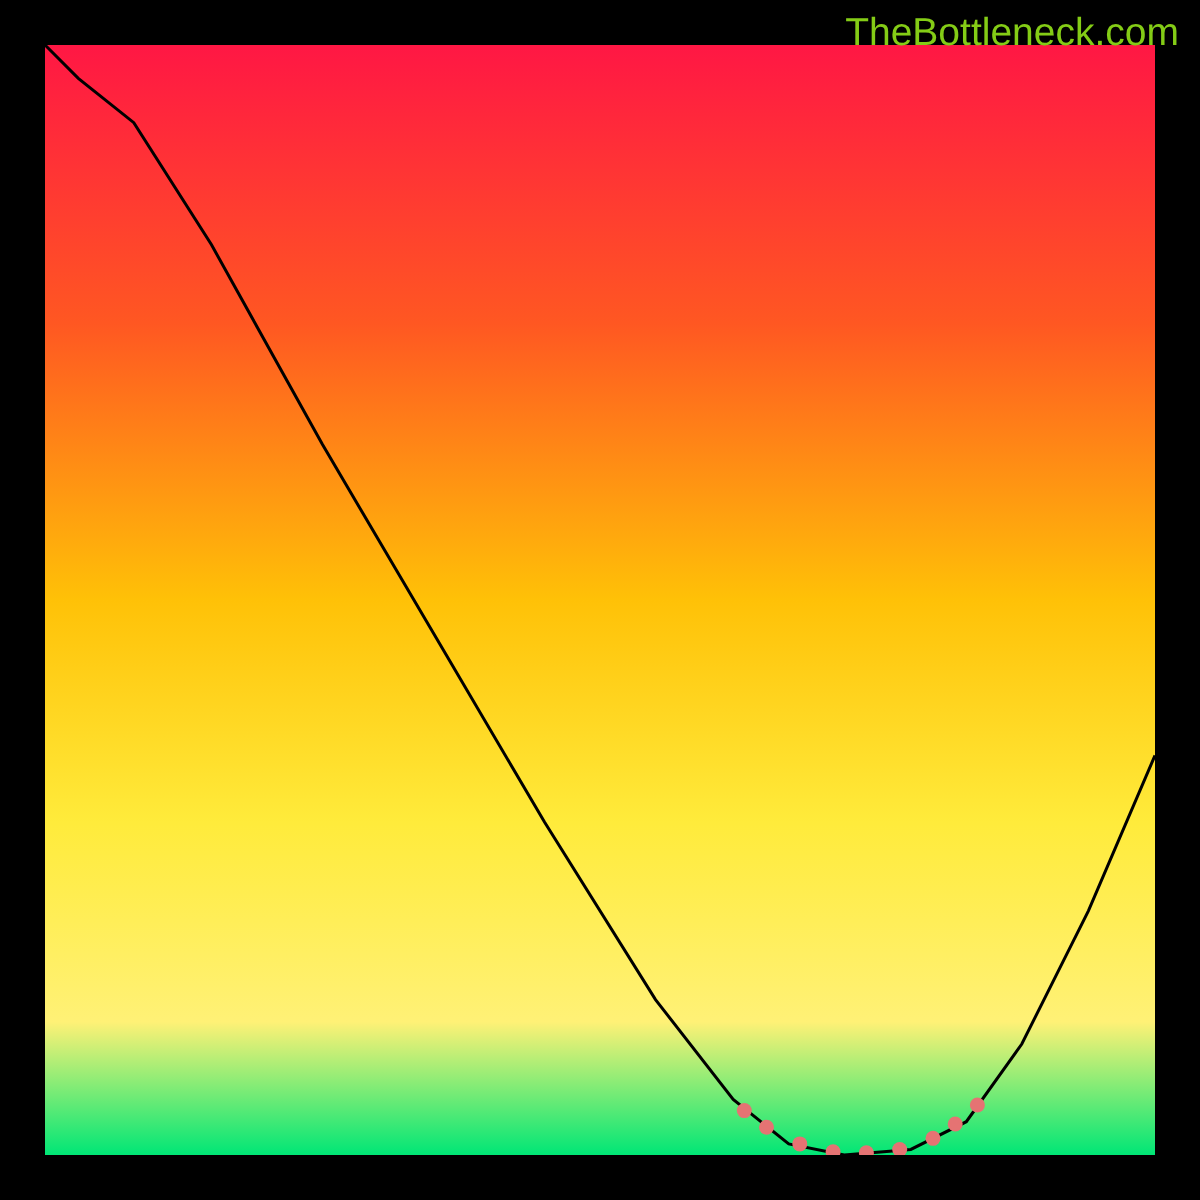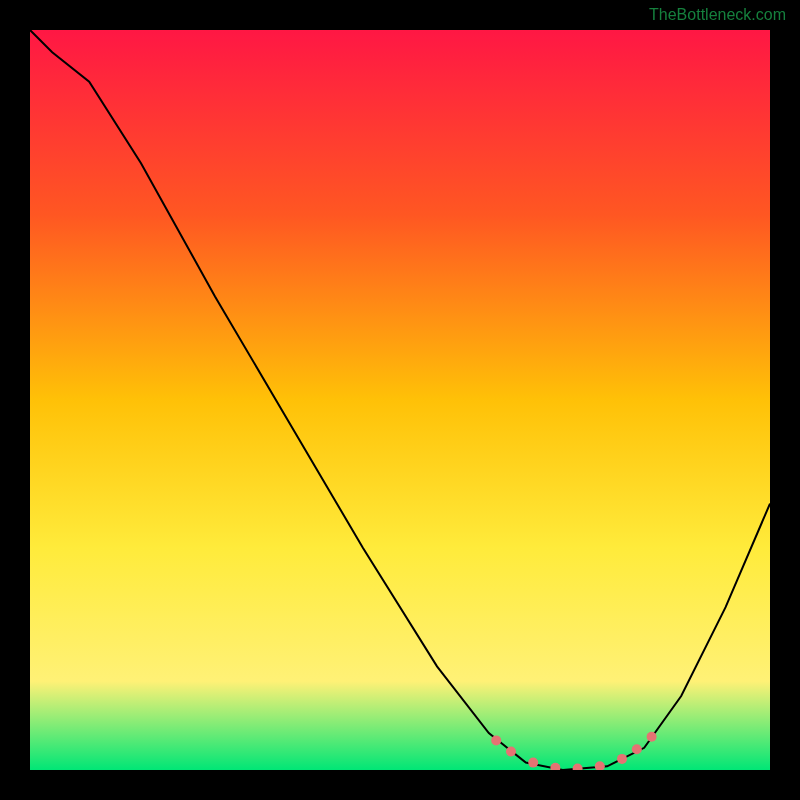"TheBottleneck.com" .watermark { color: #15803d -> #84cc16; font-size: 16px -> 26px }
